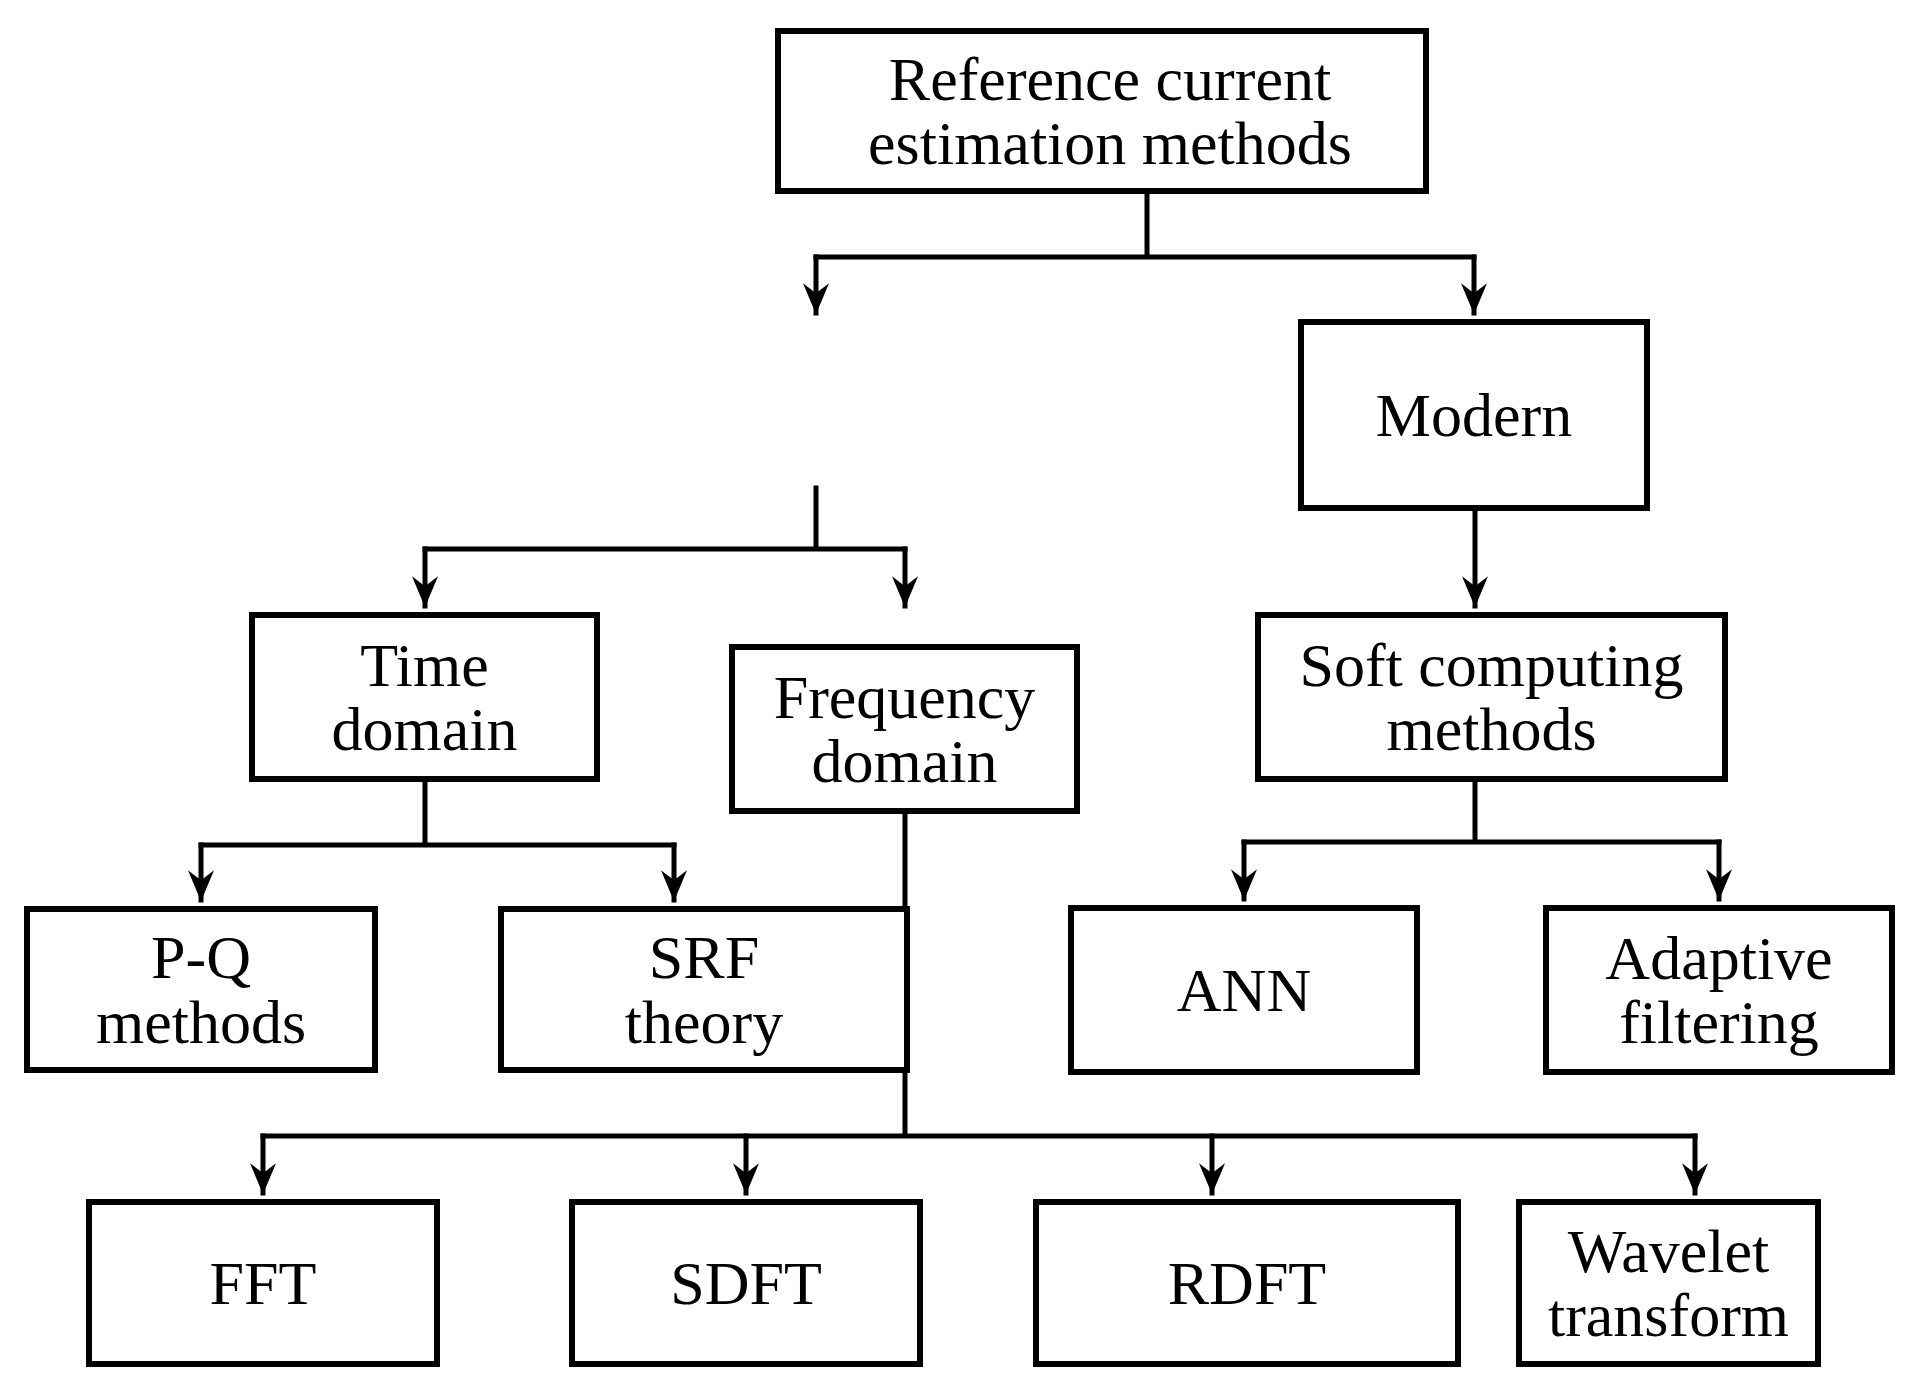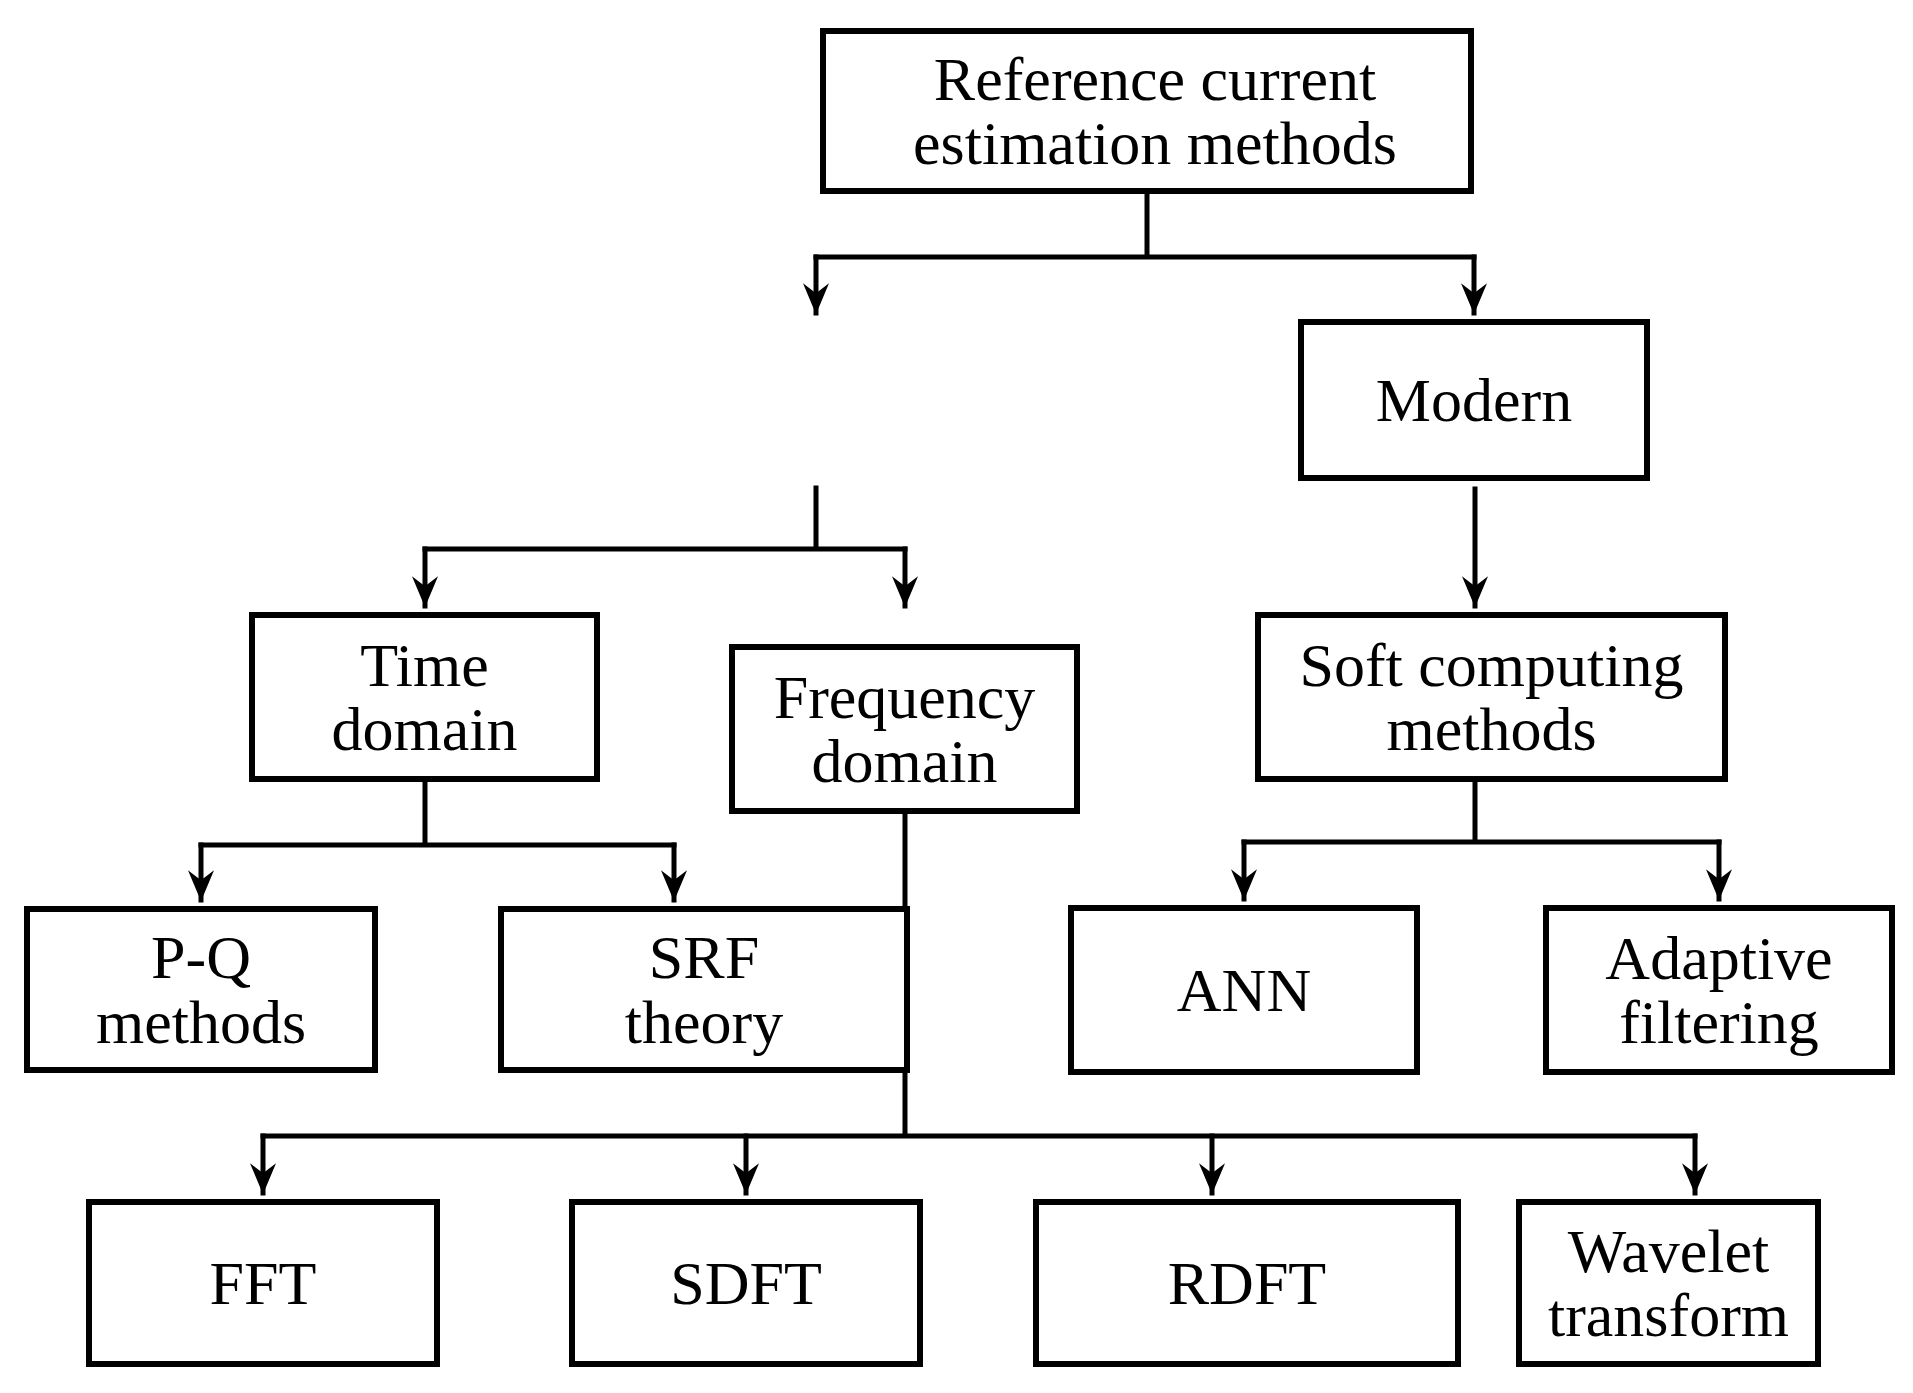"Reference current" div.node { left: 820px -> 775px }
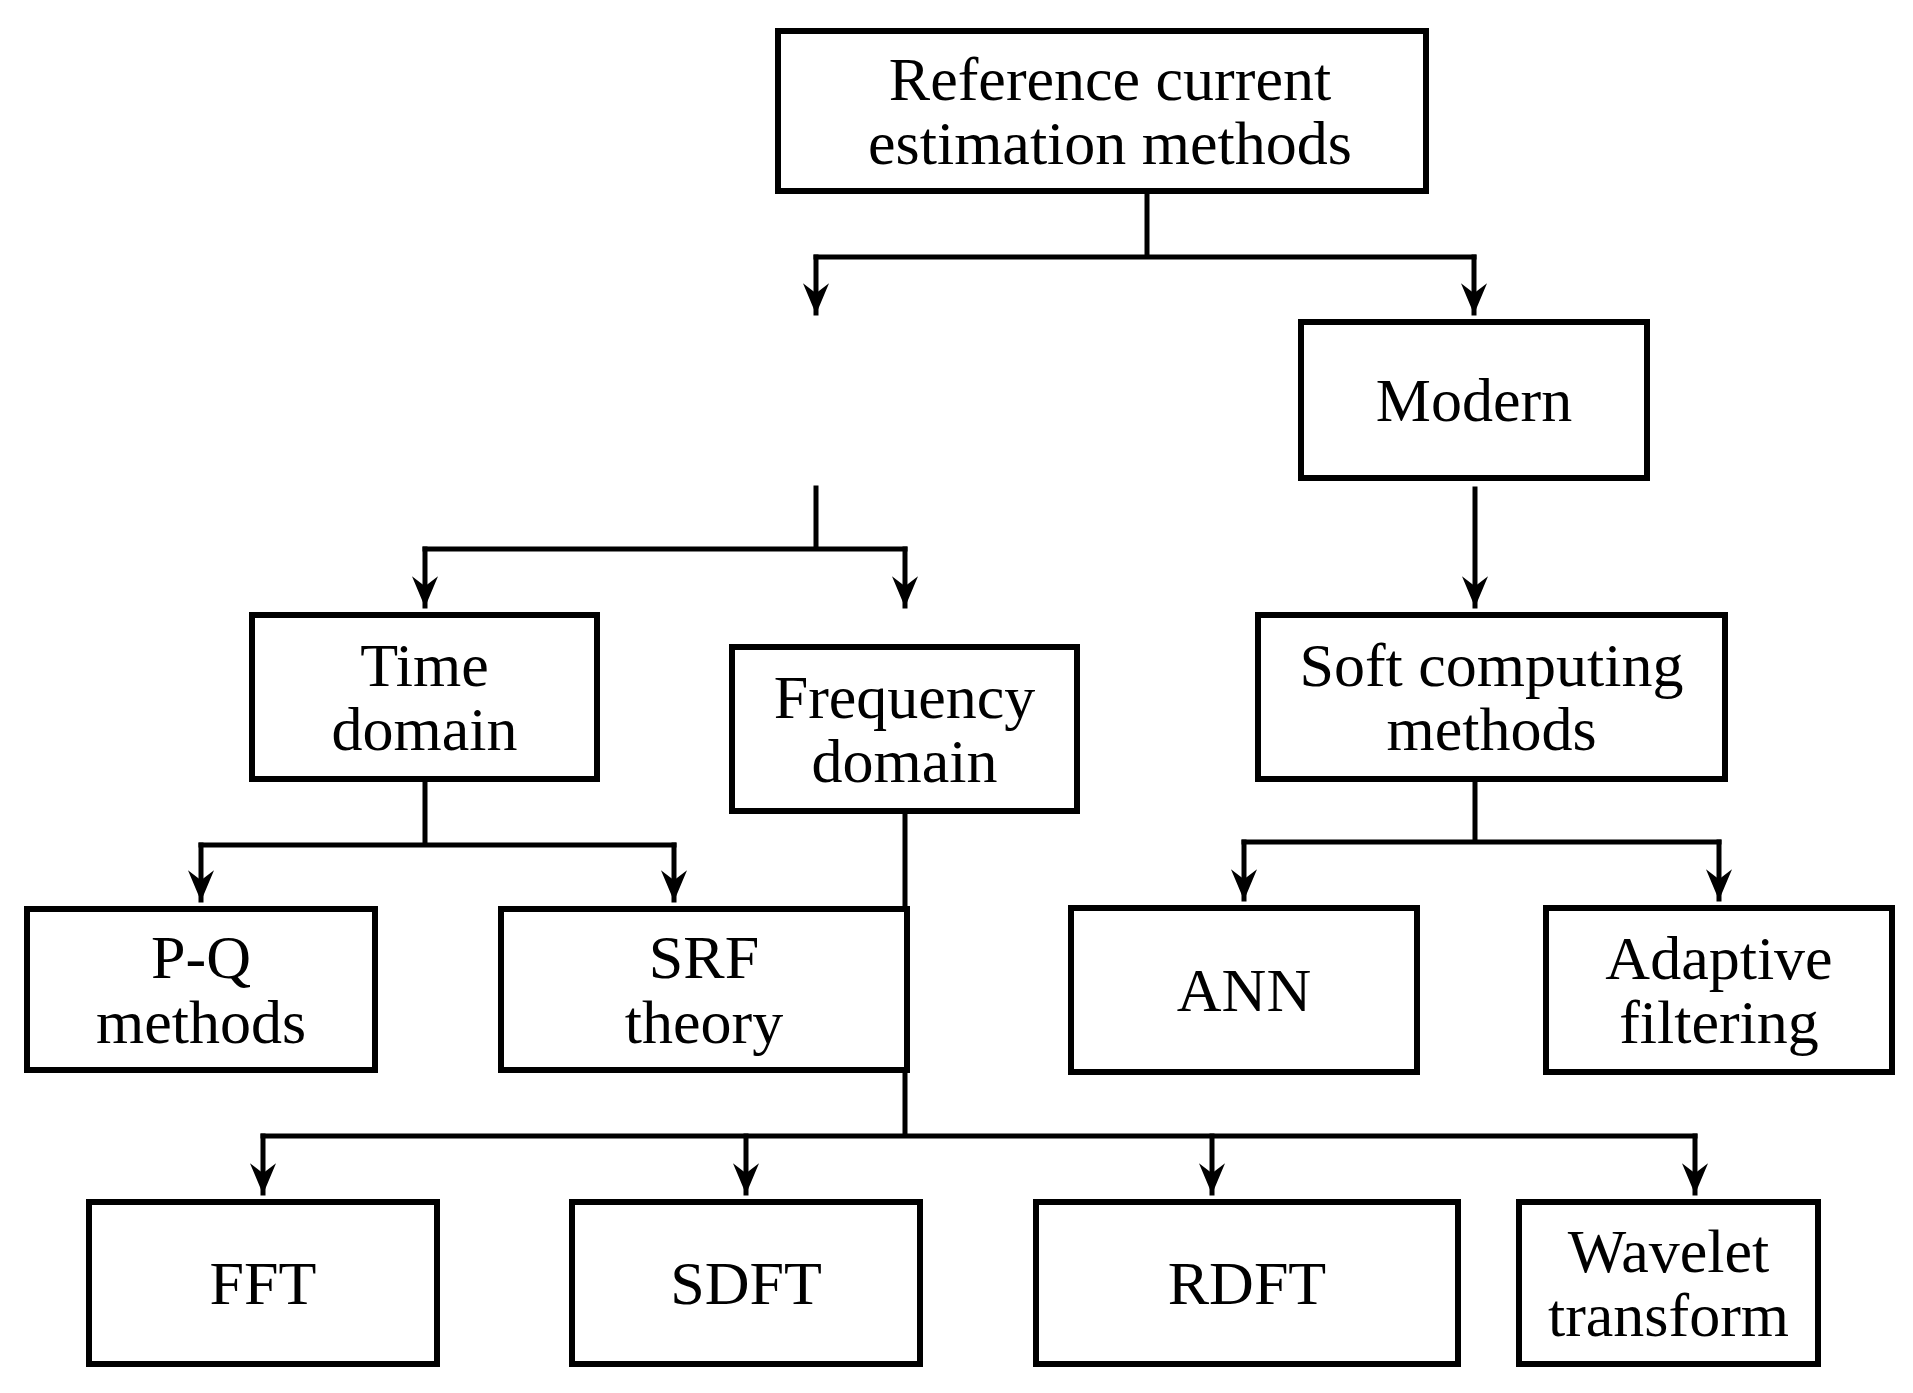"Modern" div.node { height: 162px -> 192px }
